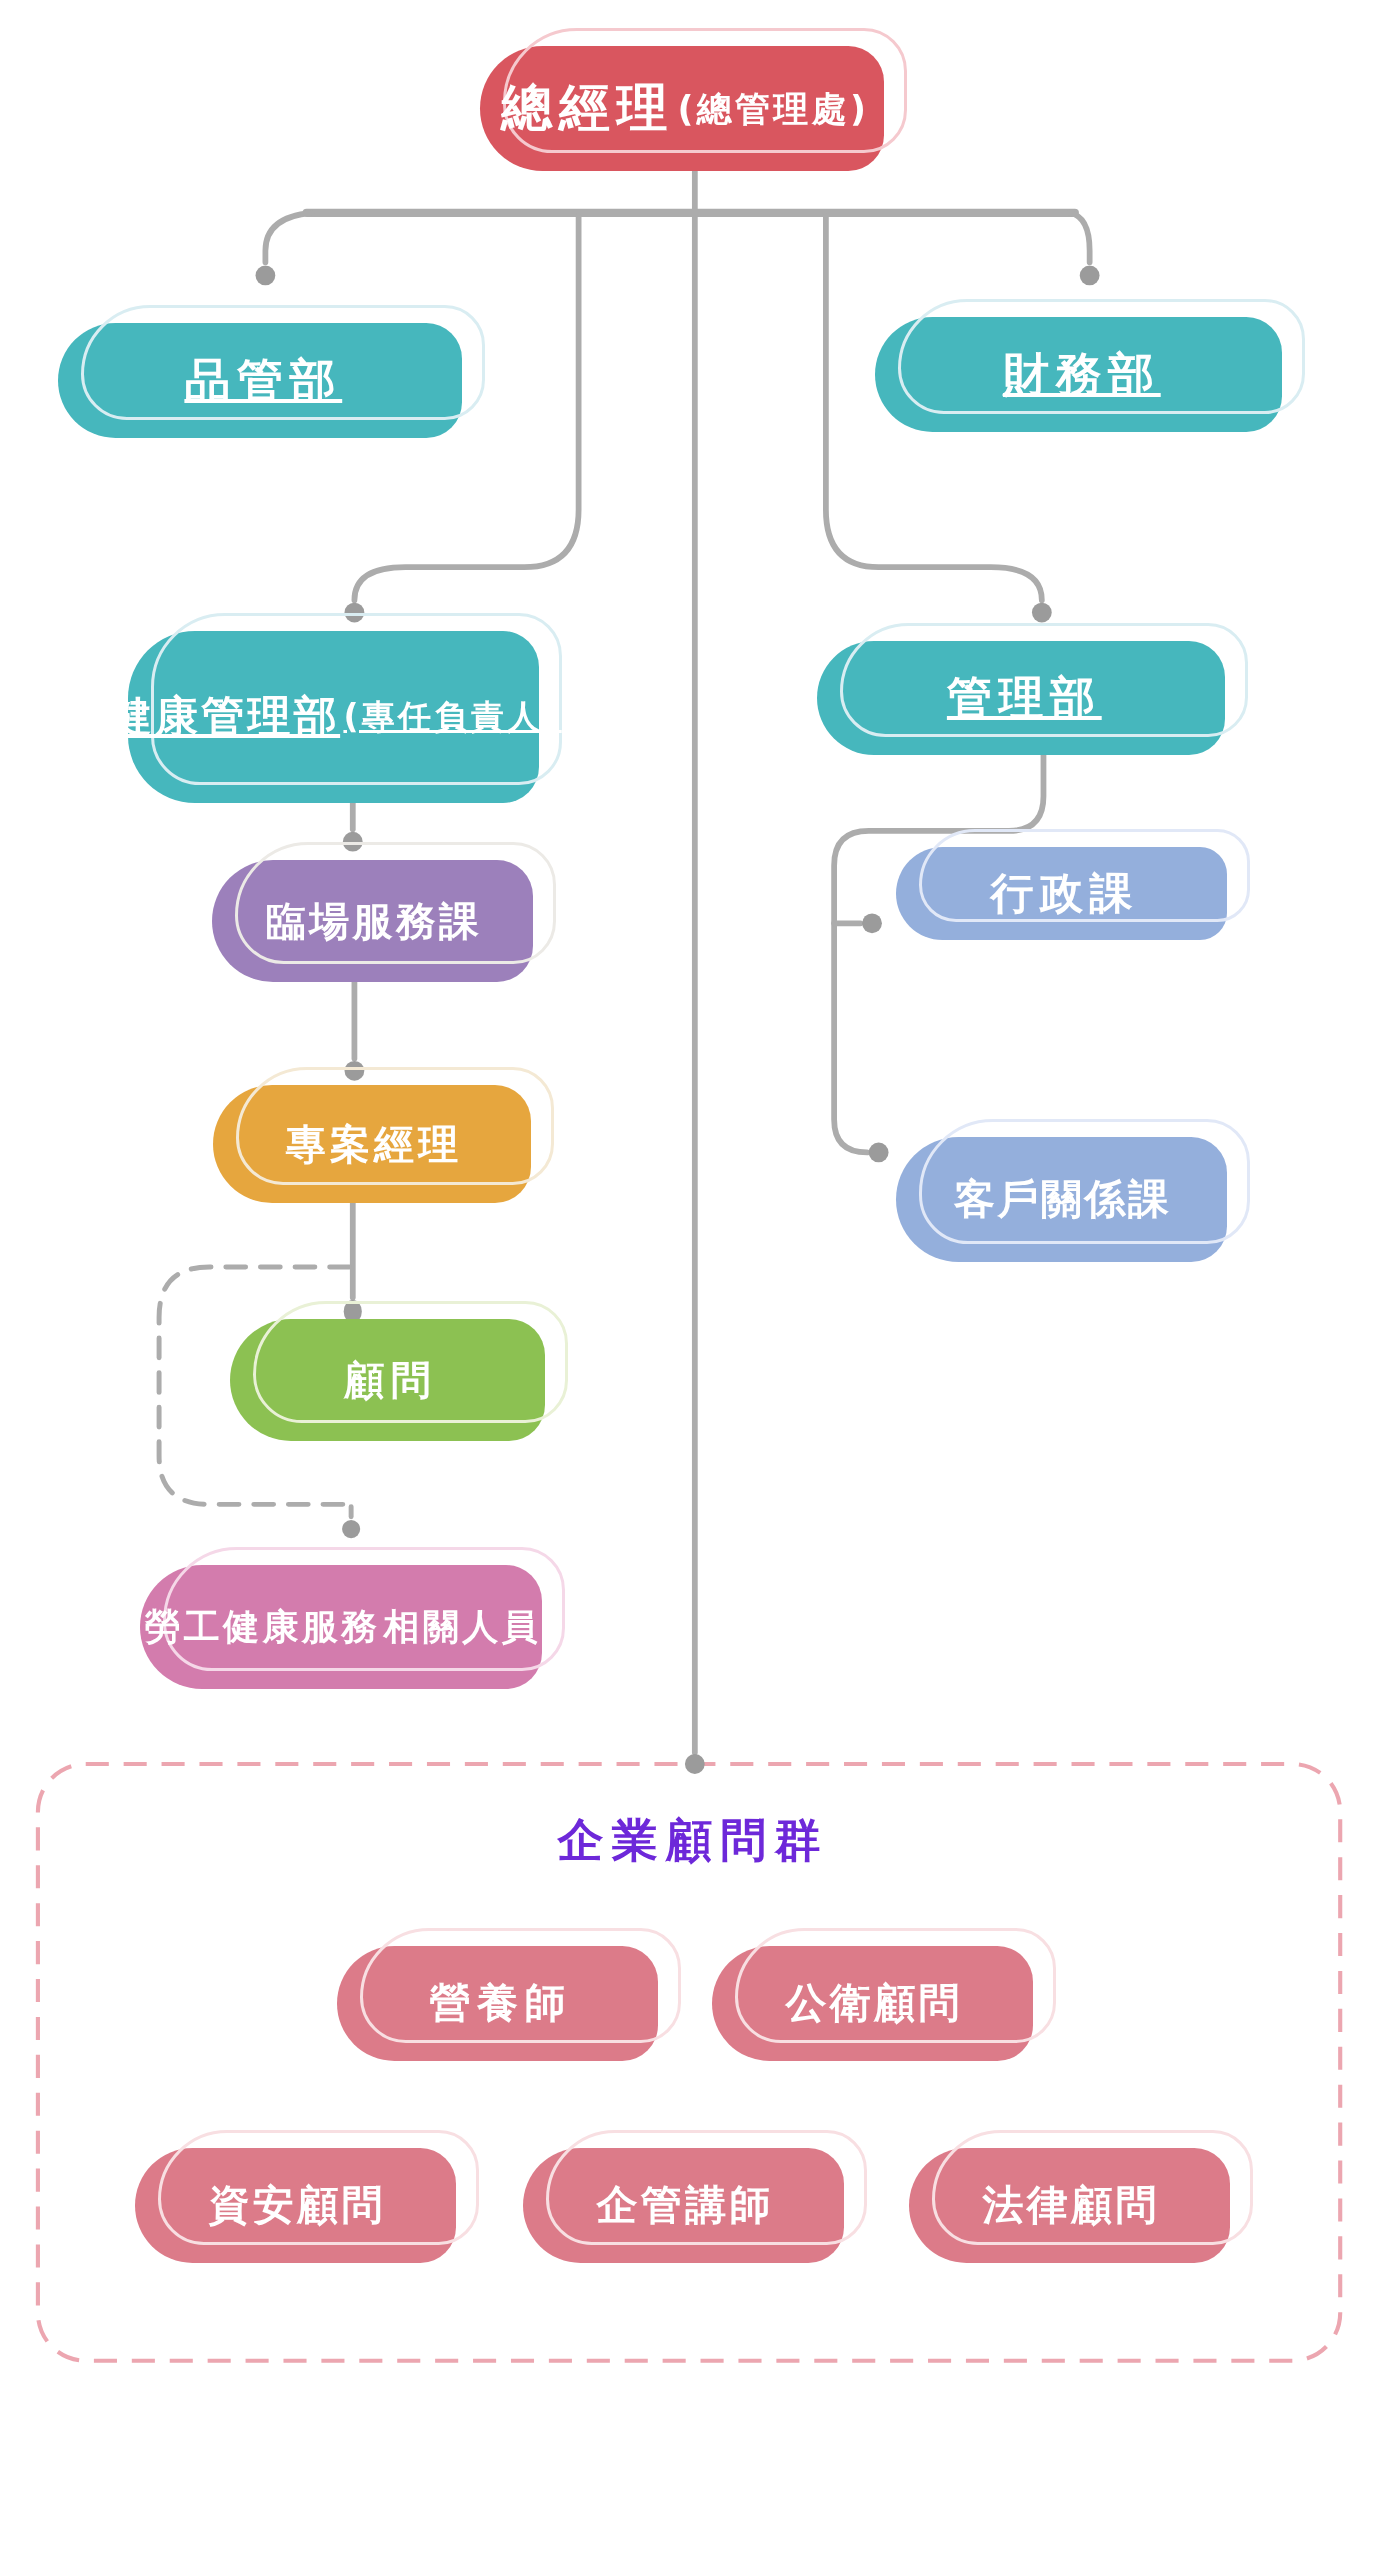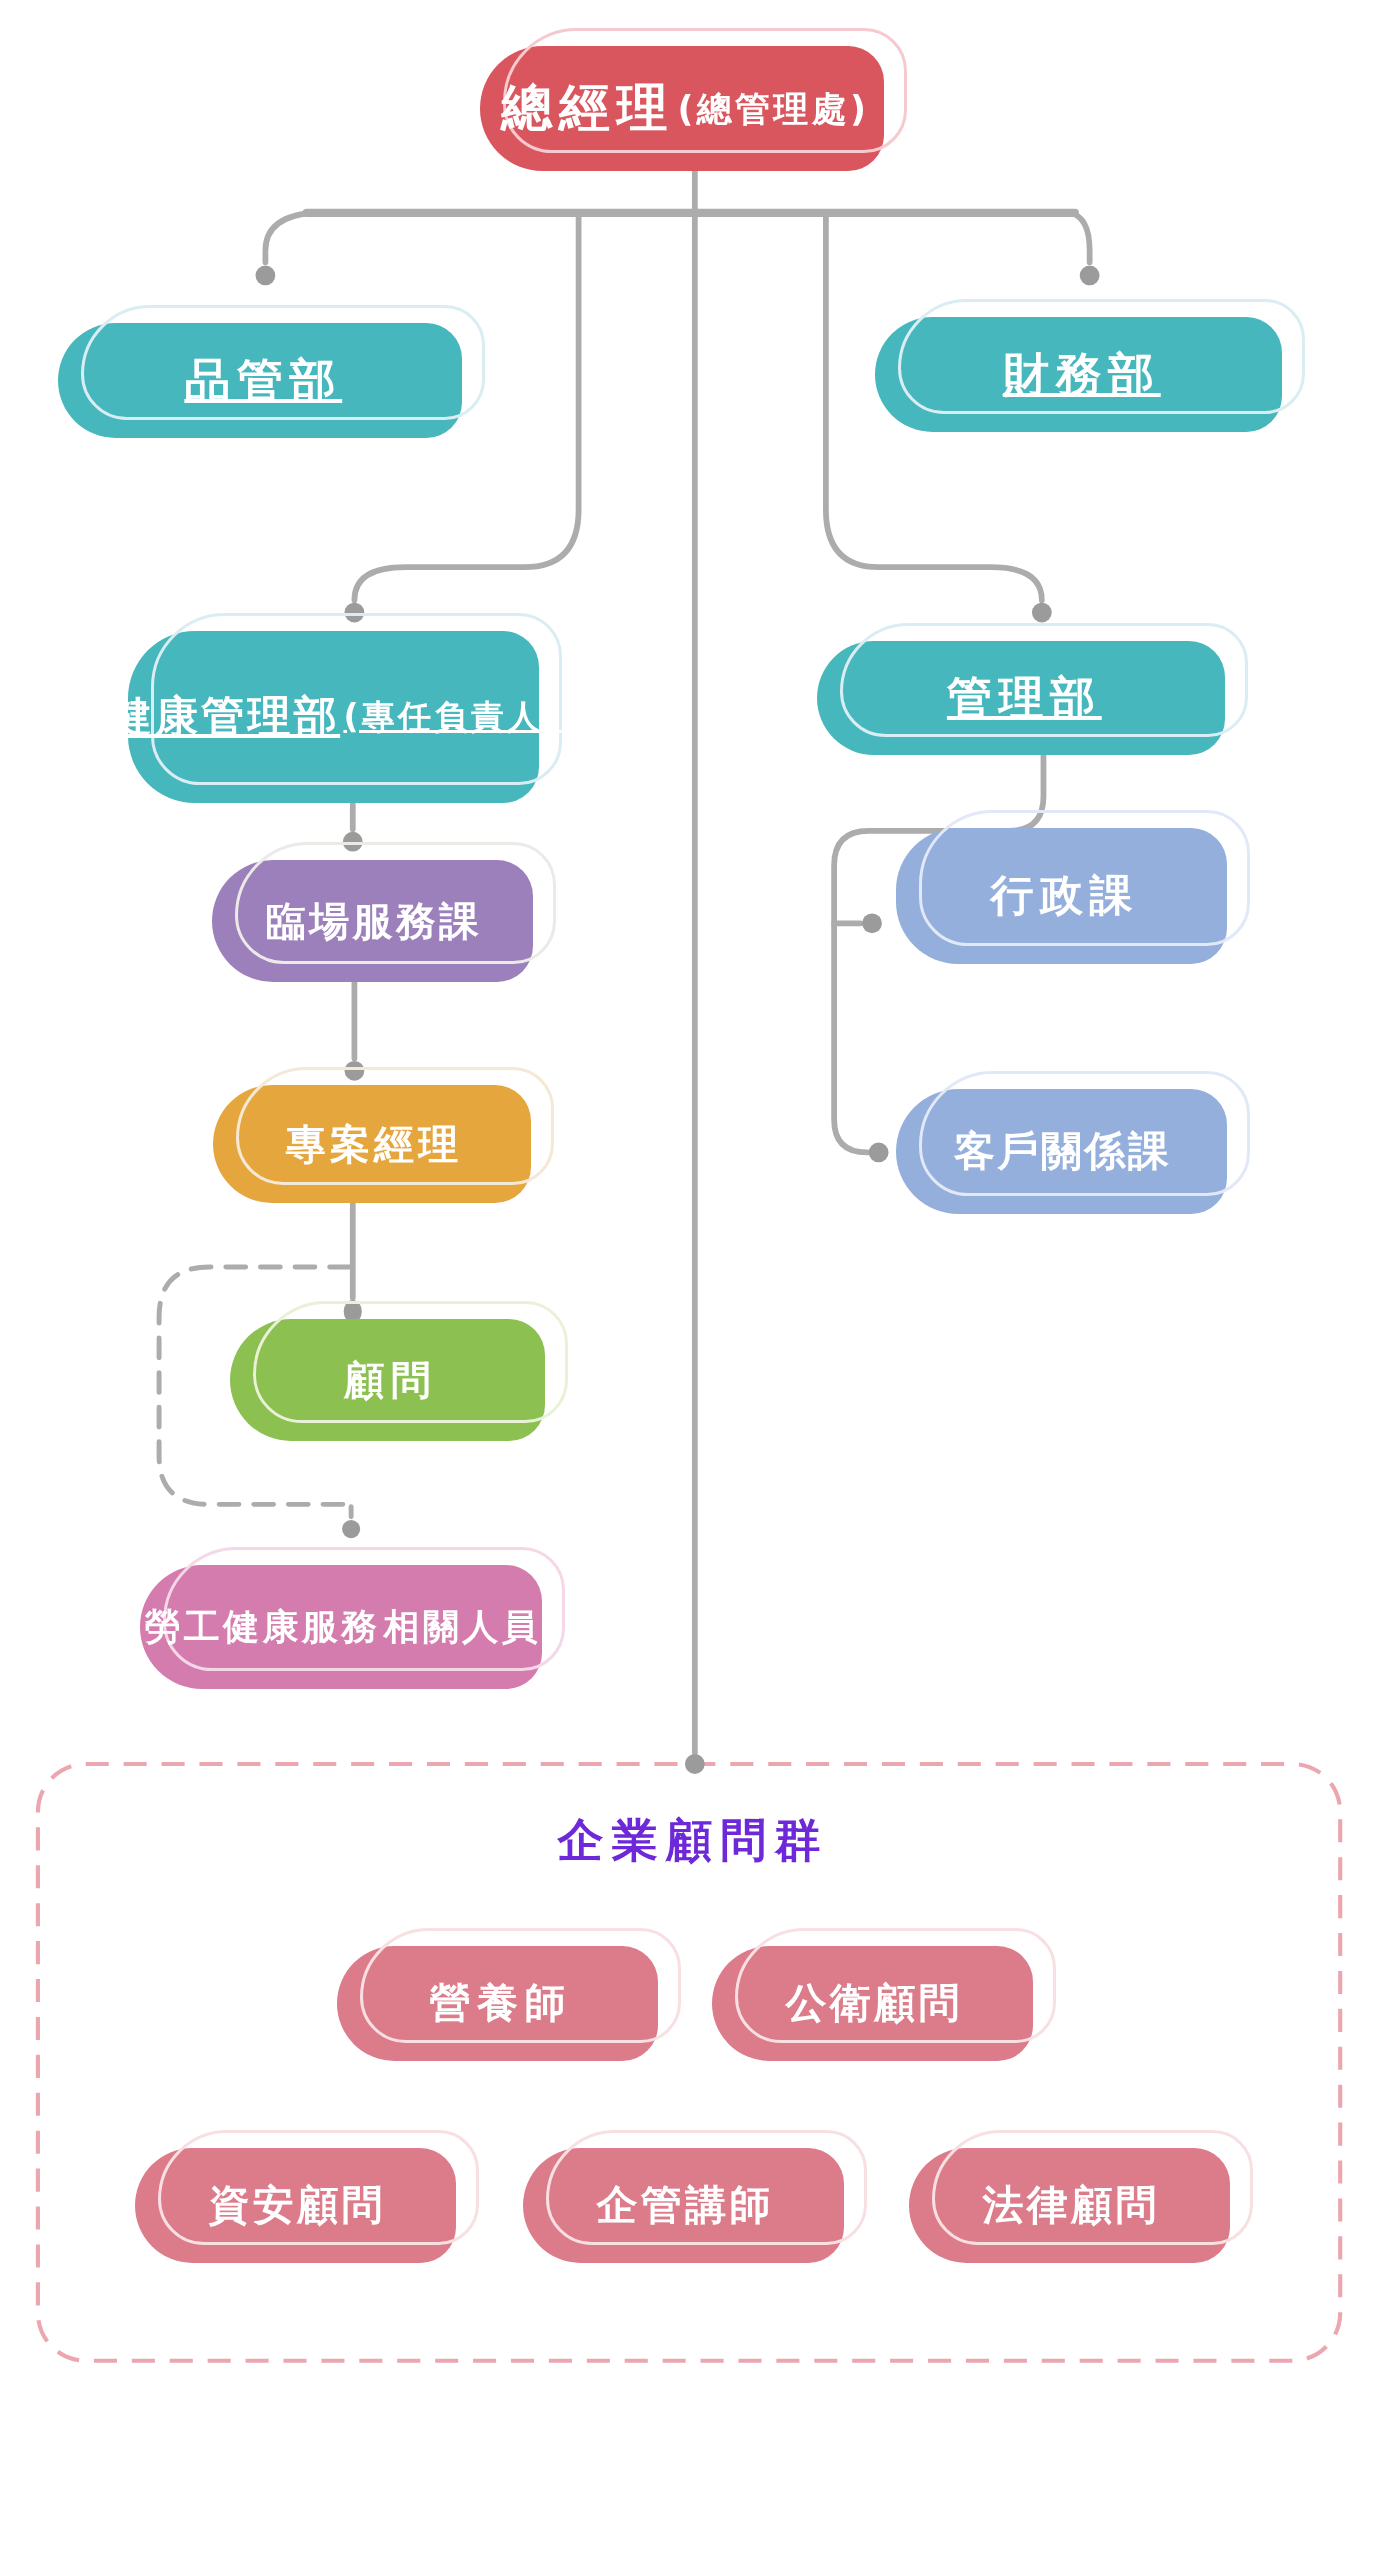"行政課" div.node { height: 136px -> 93px; top: 828px -> 847px }
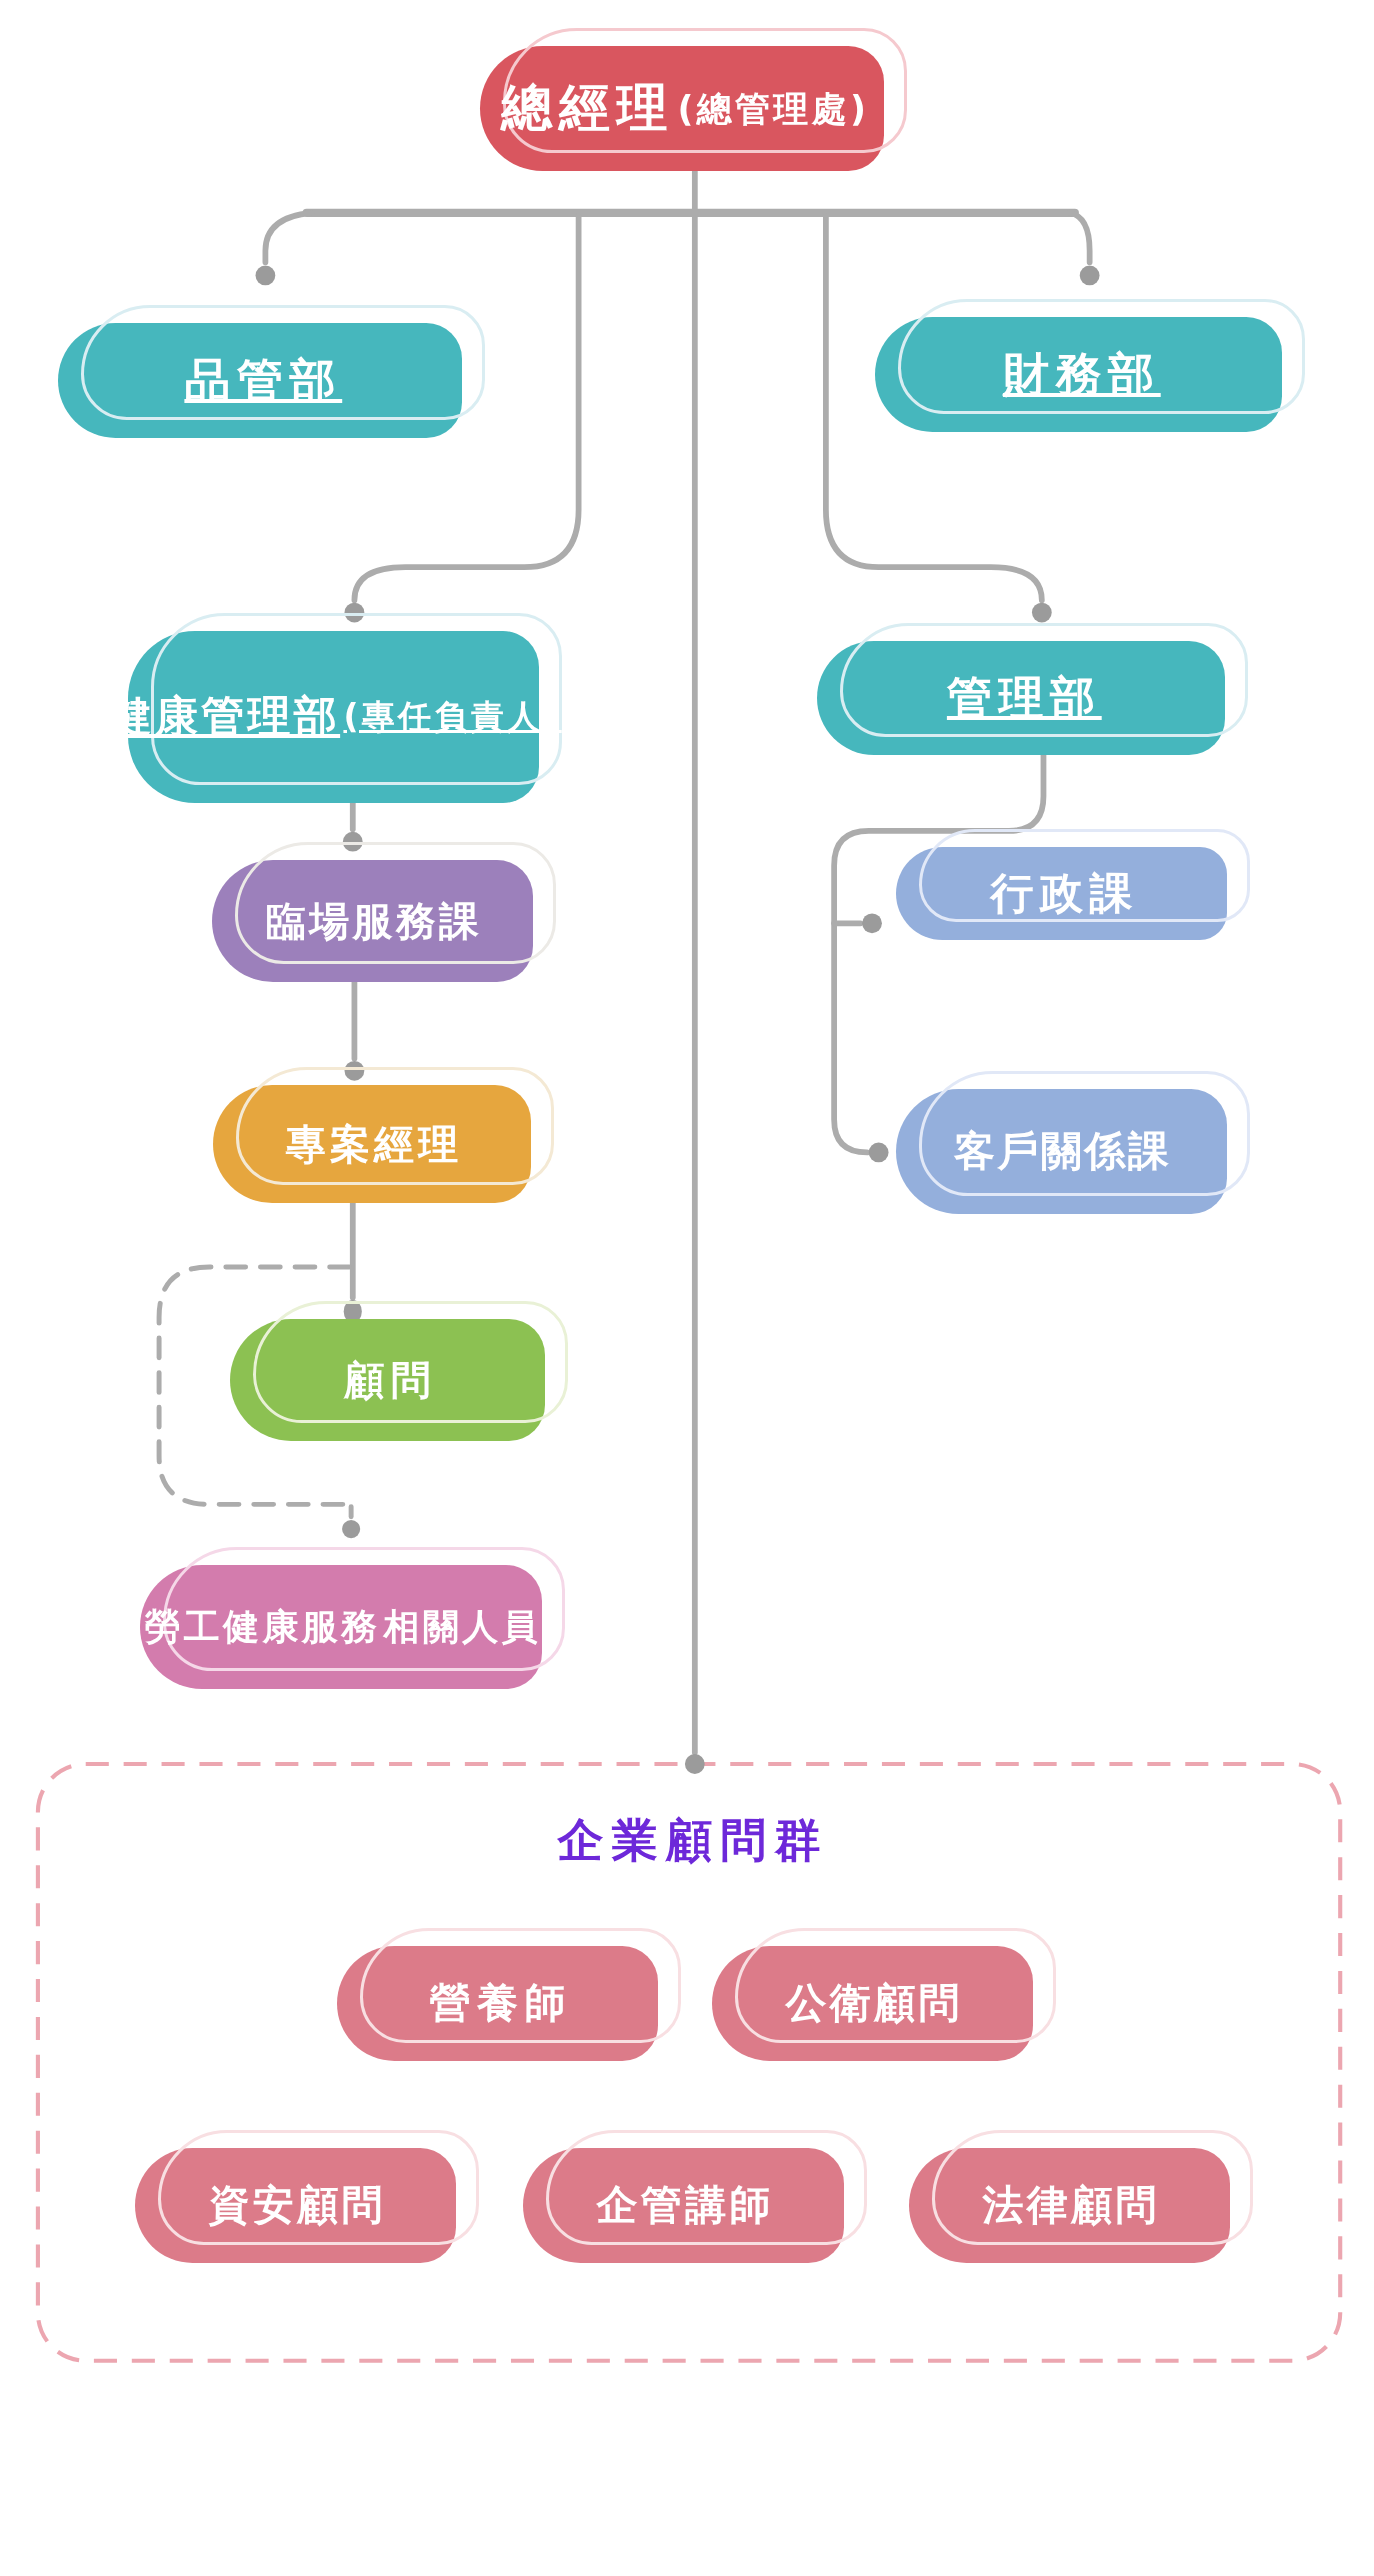"客戶關係課" div.node { top: 1089px -> 1137px }
